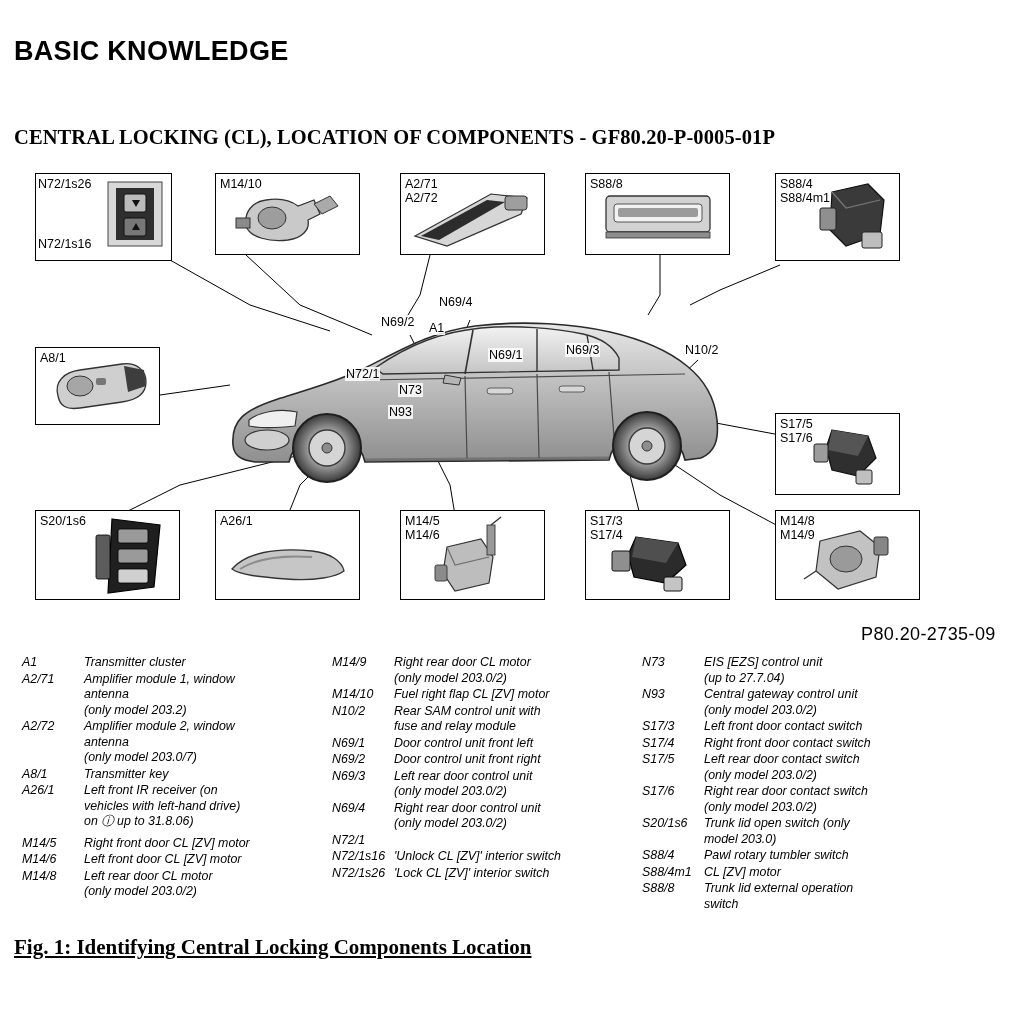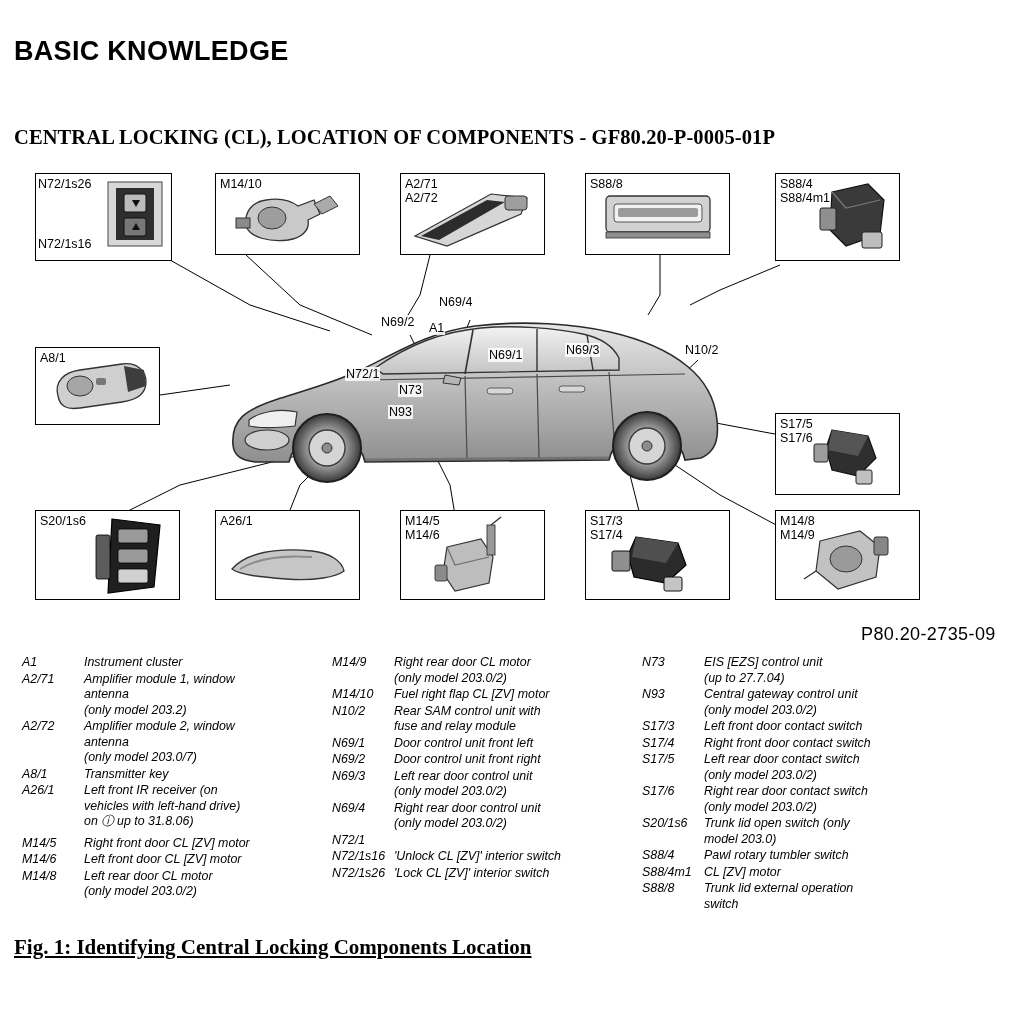"Instrument cluster" div.legdesc { text: Instrument -> Transmitter }
